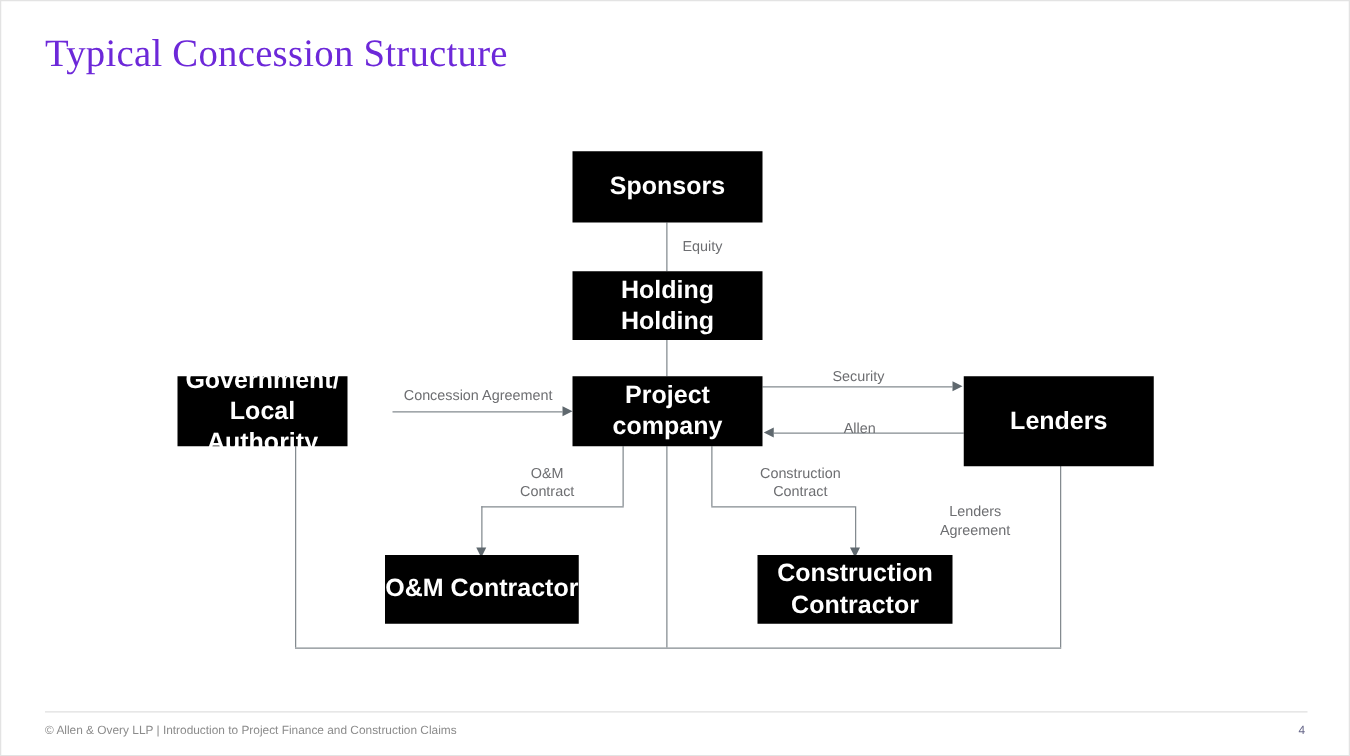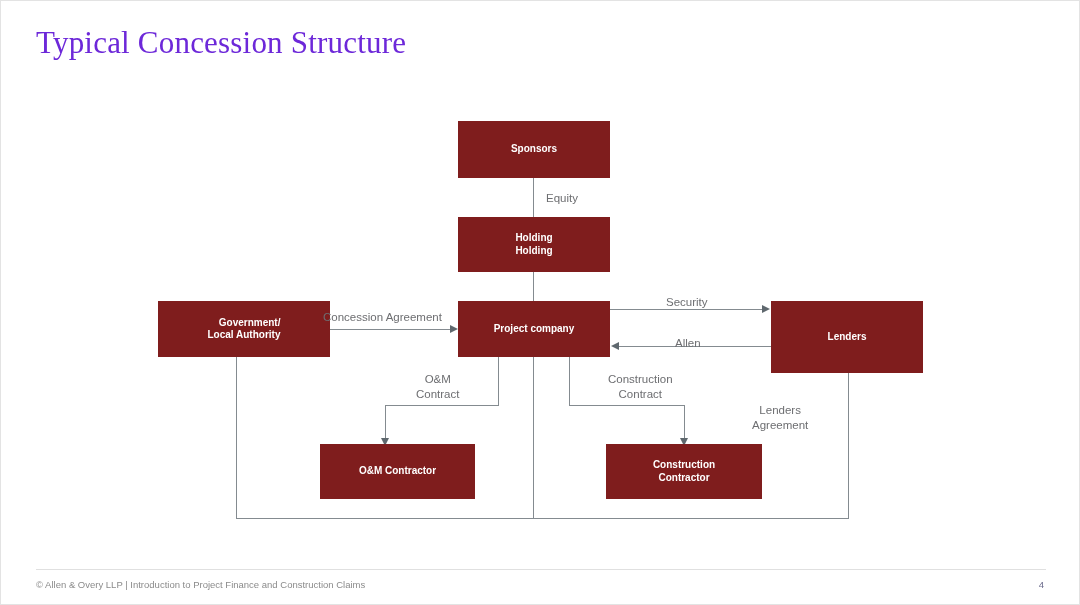"Sponsors" .node { background: #7f1d1d -> #000000; font-size: 10px -> 20px }
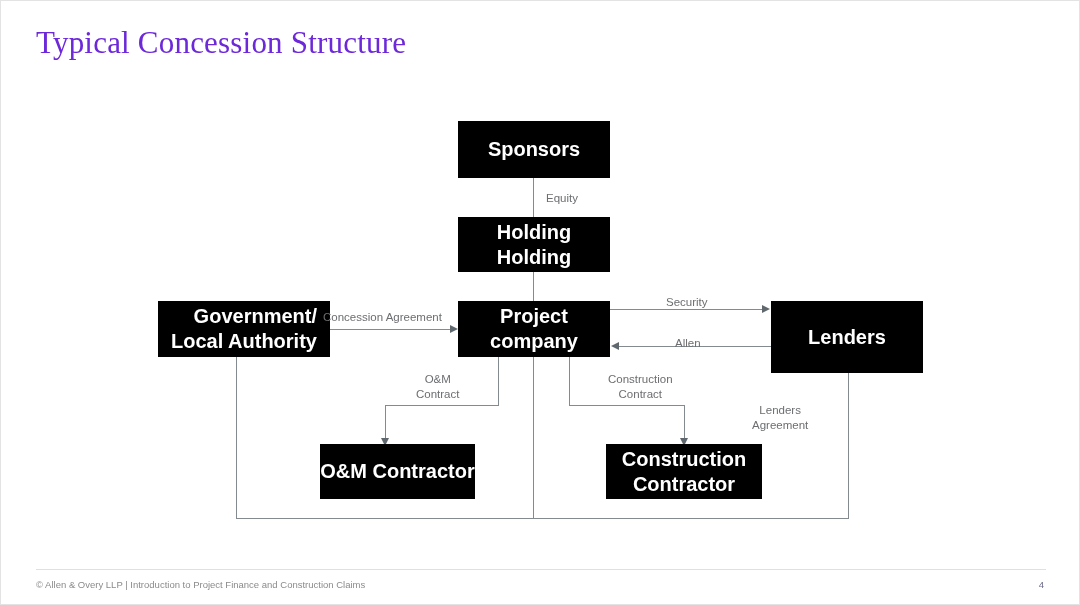"Government/" div.node { left: 157px -> 141px; text-align: right -> none; width: 172px -> 136px }
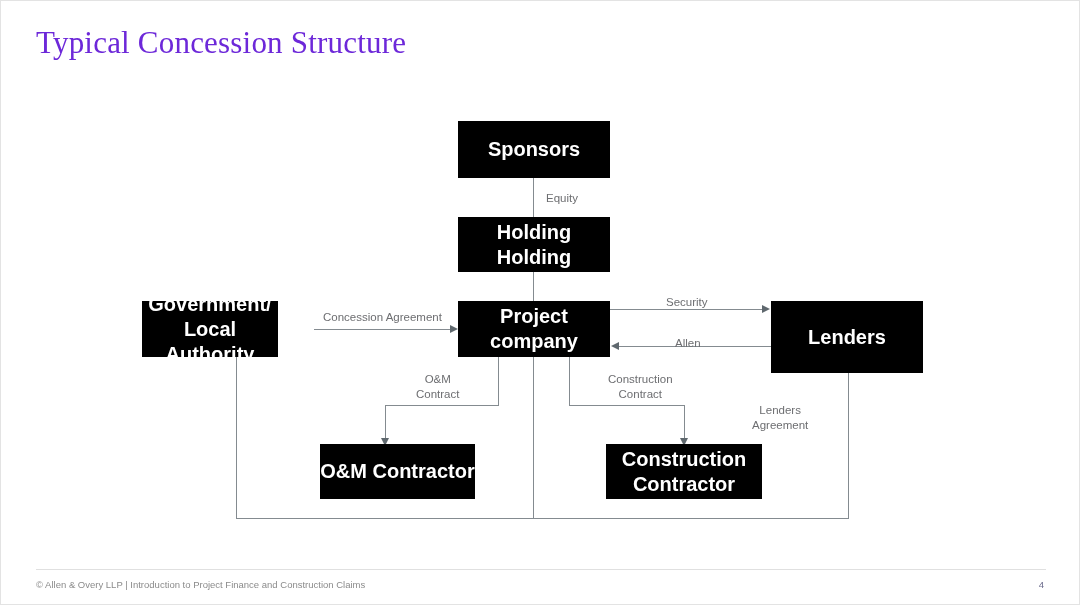"O&M Contractor" div.node { left: 319px -> 307px }
